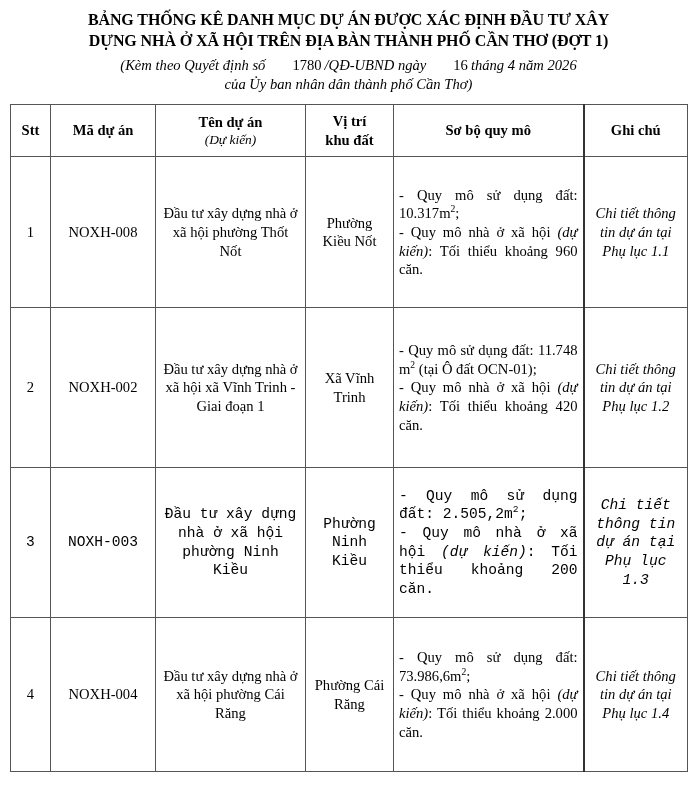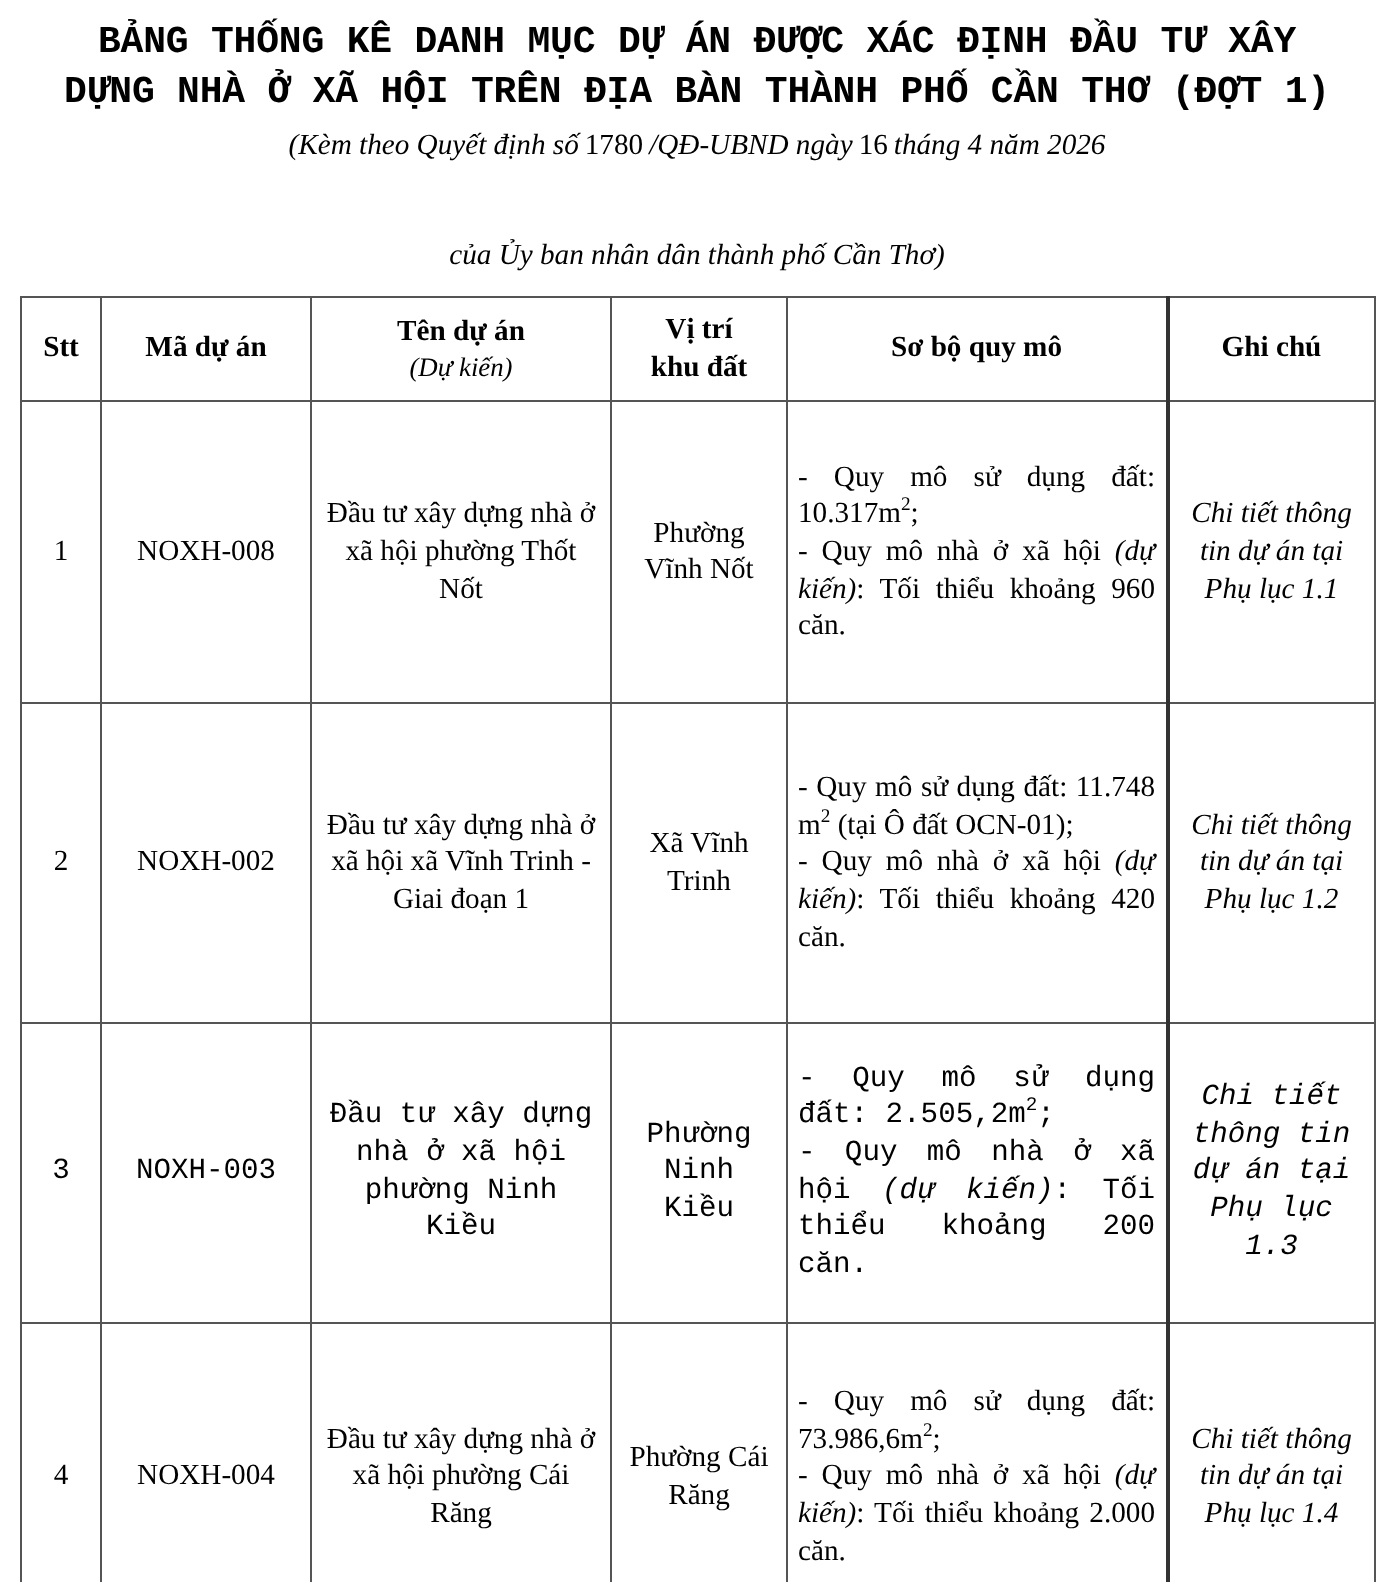"BẢNG THỐNG KÊ DANH MỤC" .doc-title { font-family: Liberation Mono, monospace -> none; font-size: 19px -> 16px }
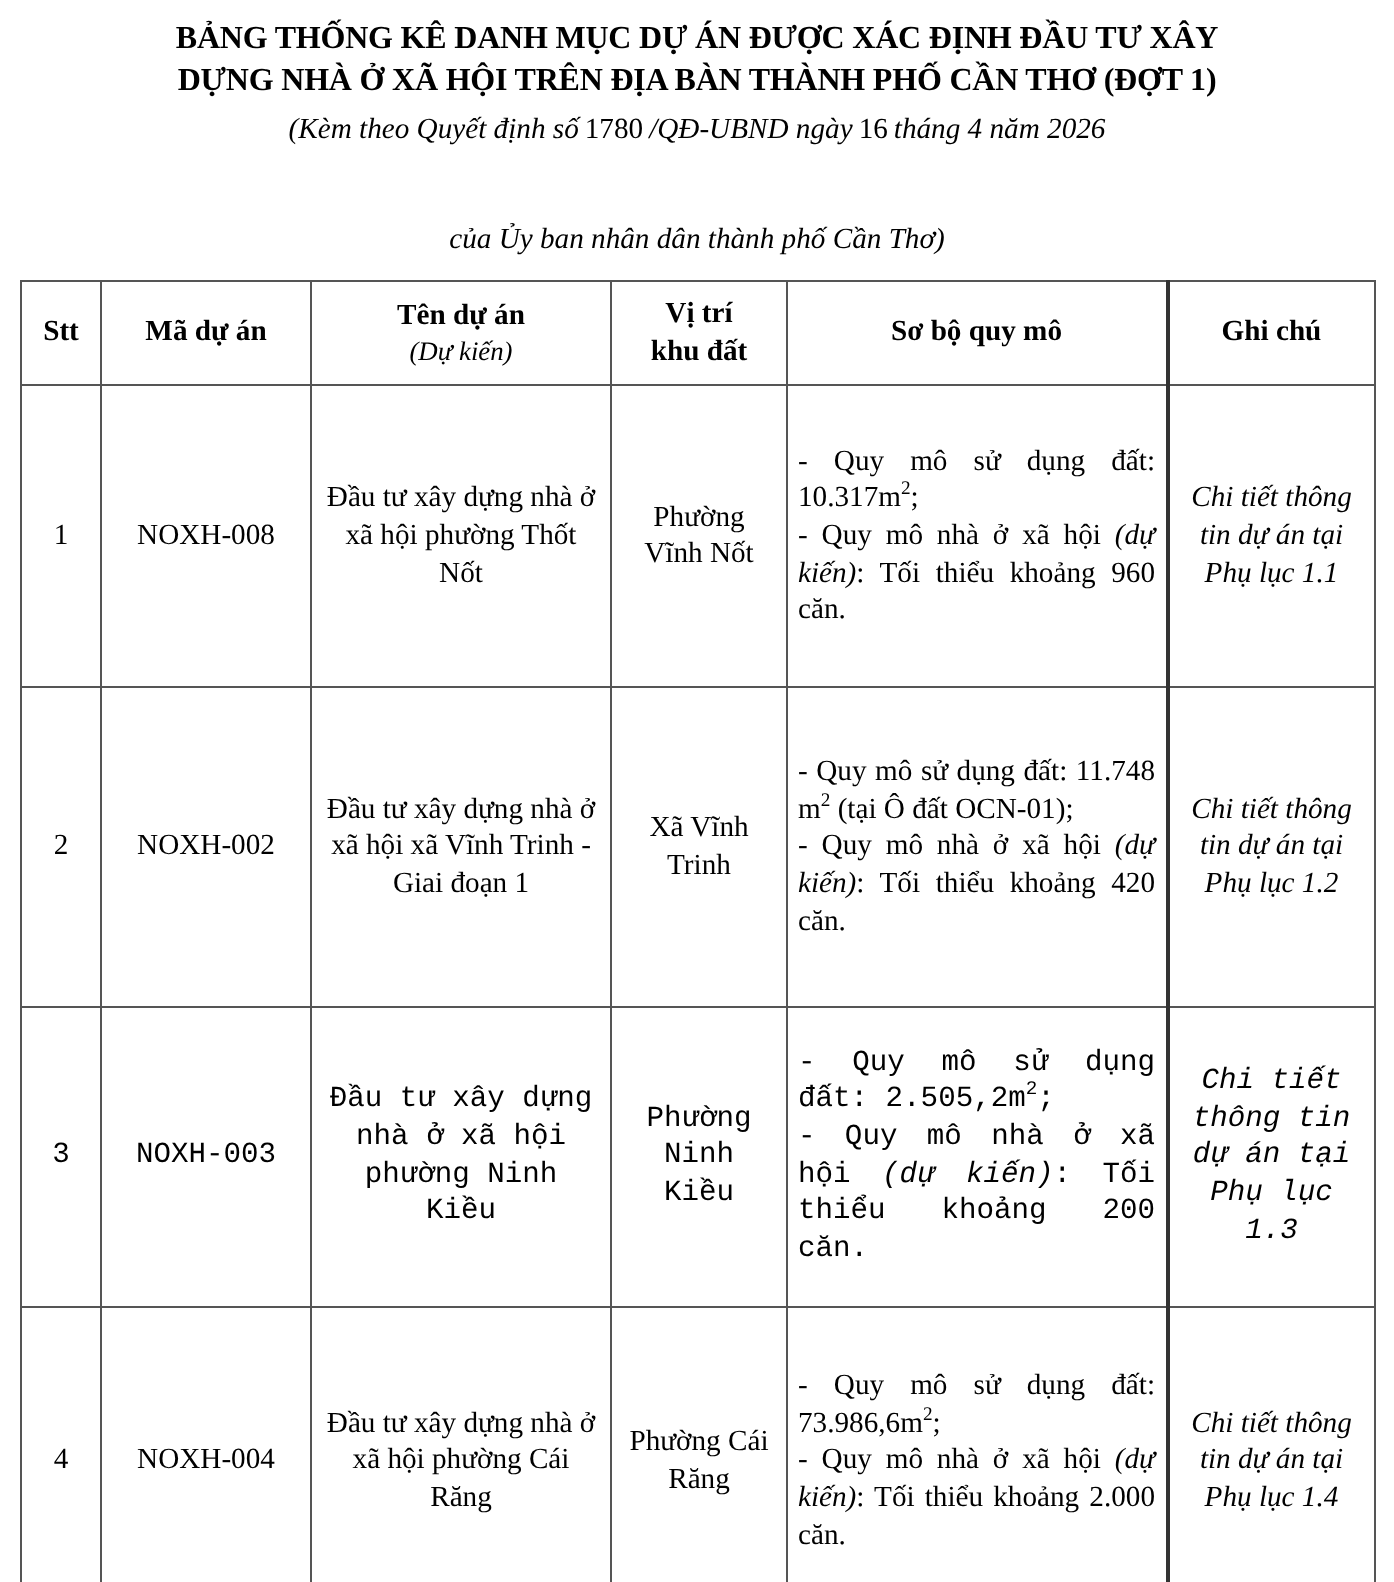"1780" .doc-subtitle .upright { margin-left: none -> 24px }
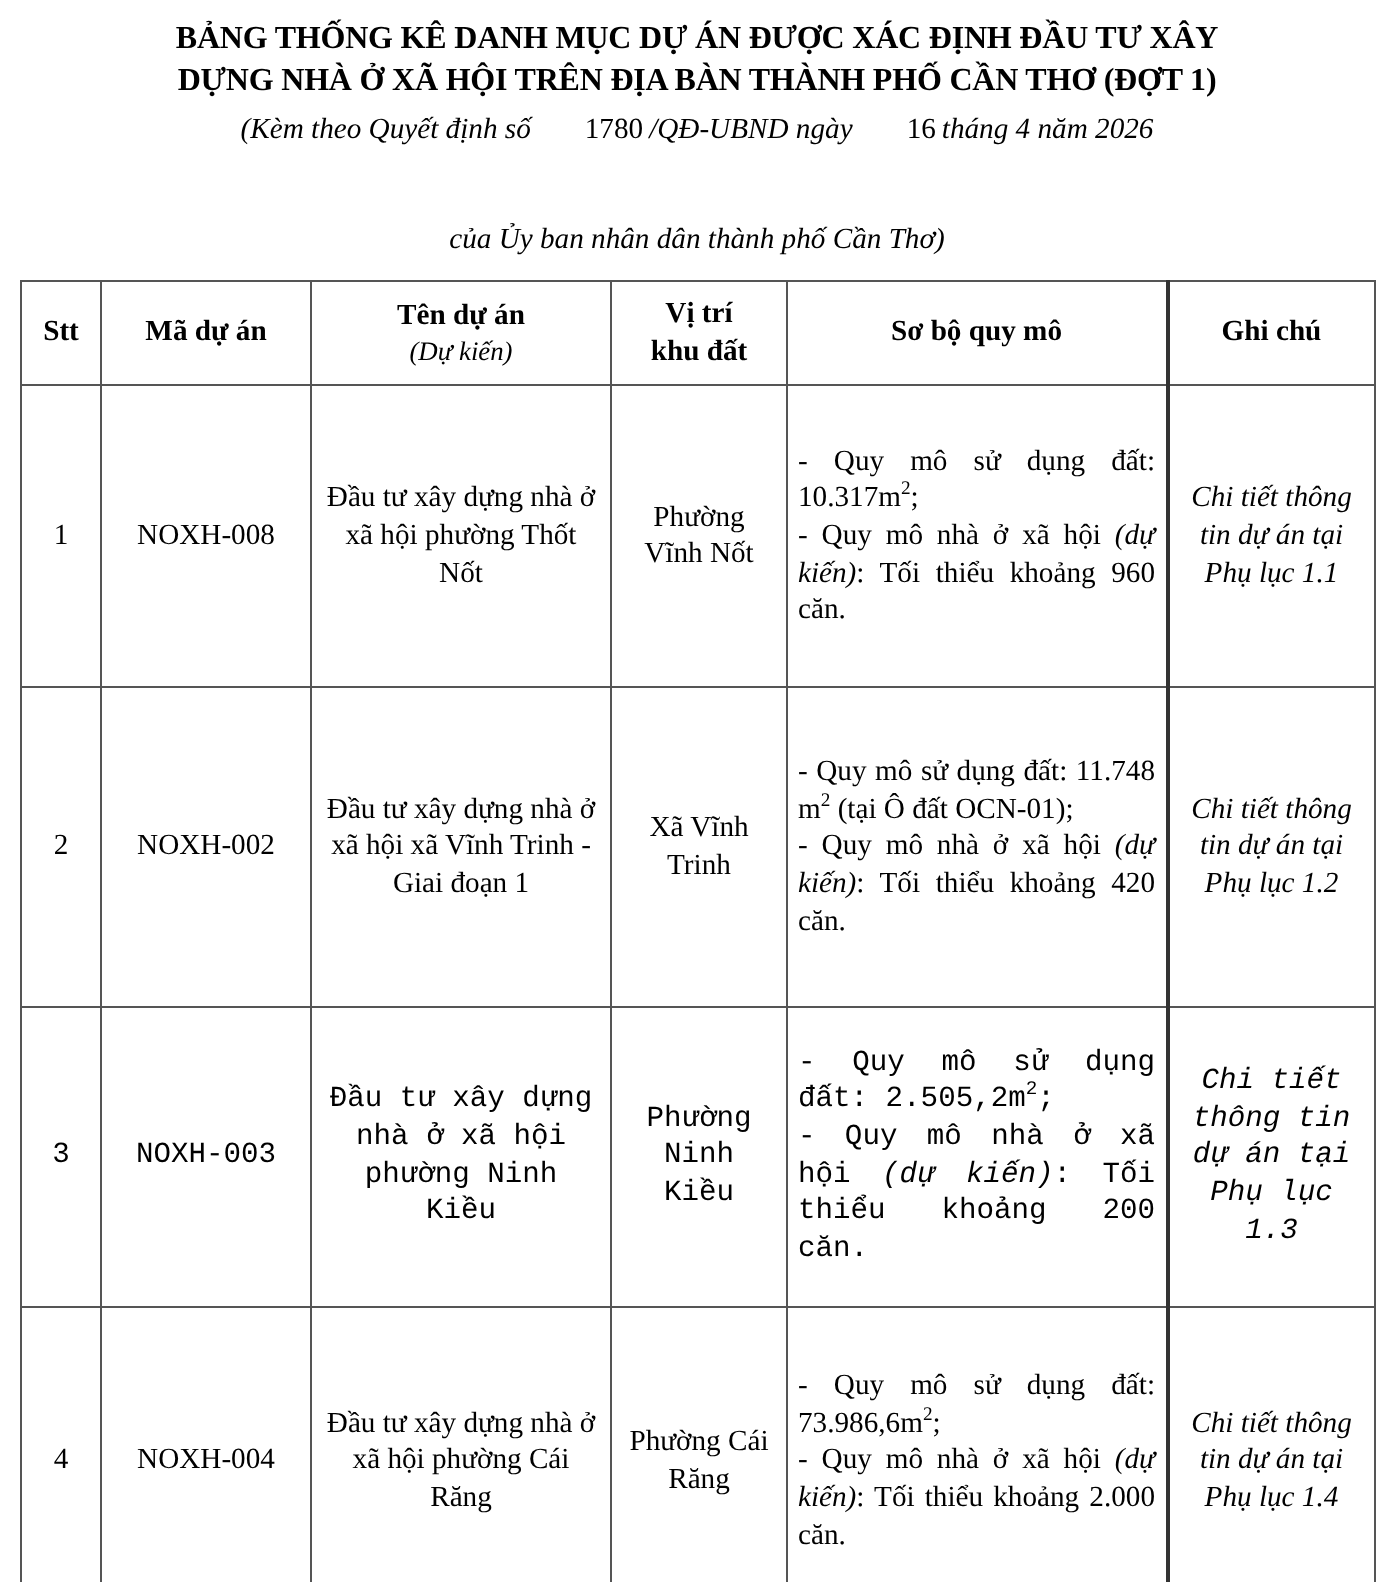"của Ủy ban nhân dân" .subtitle-line2 { margin-top: 36px -> none }
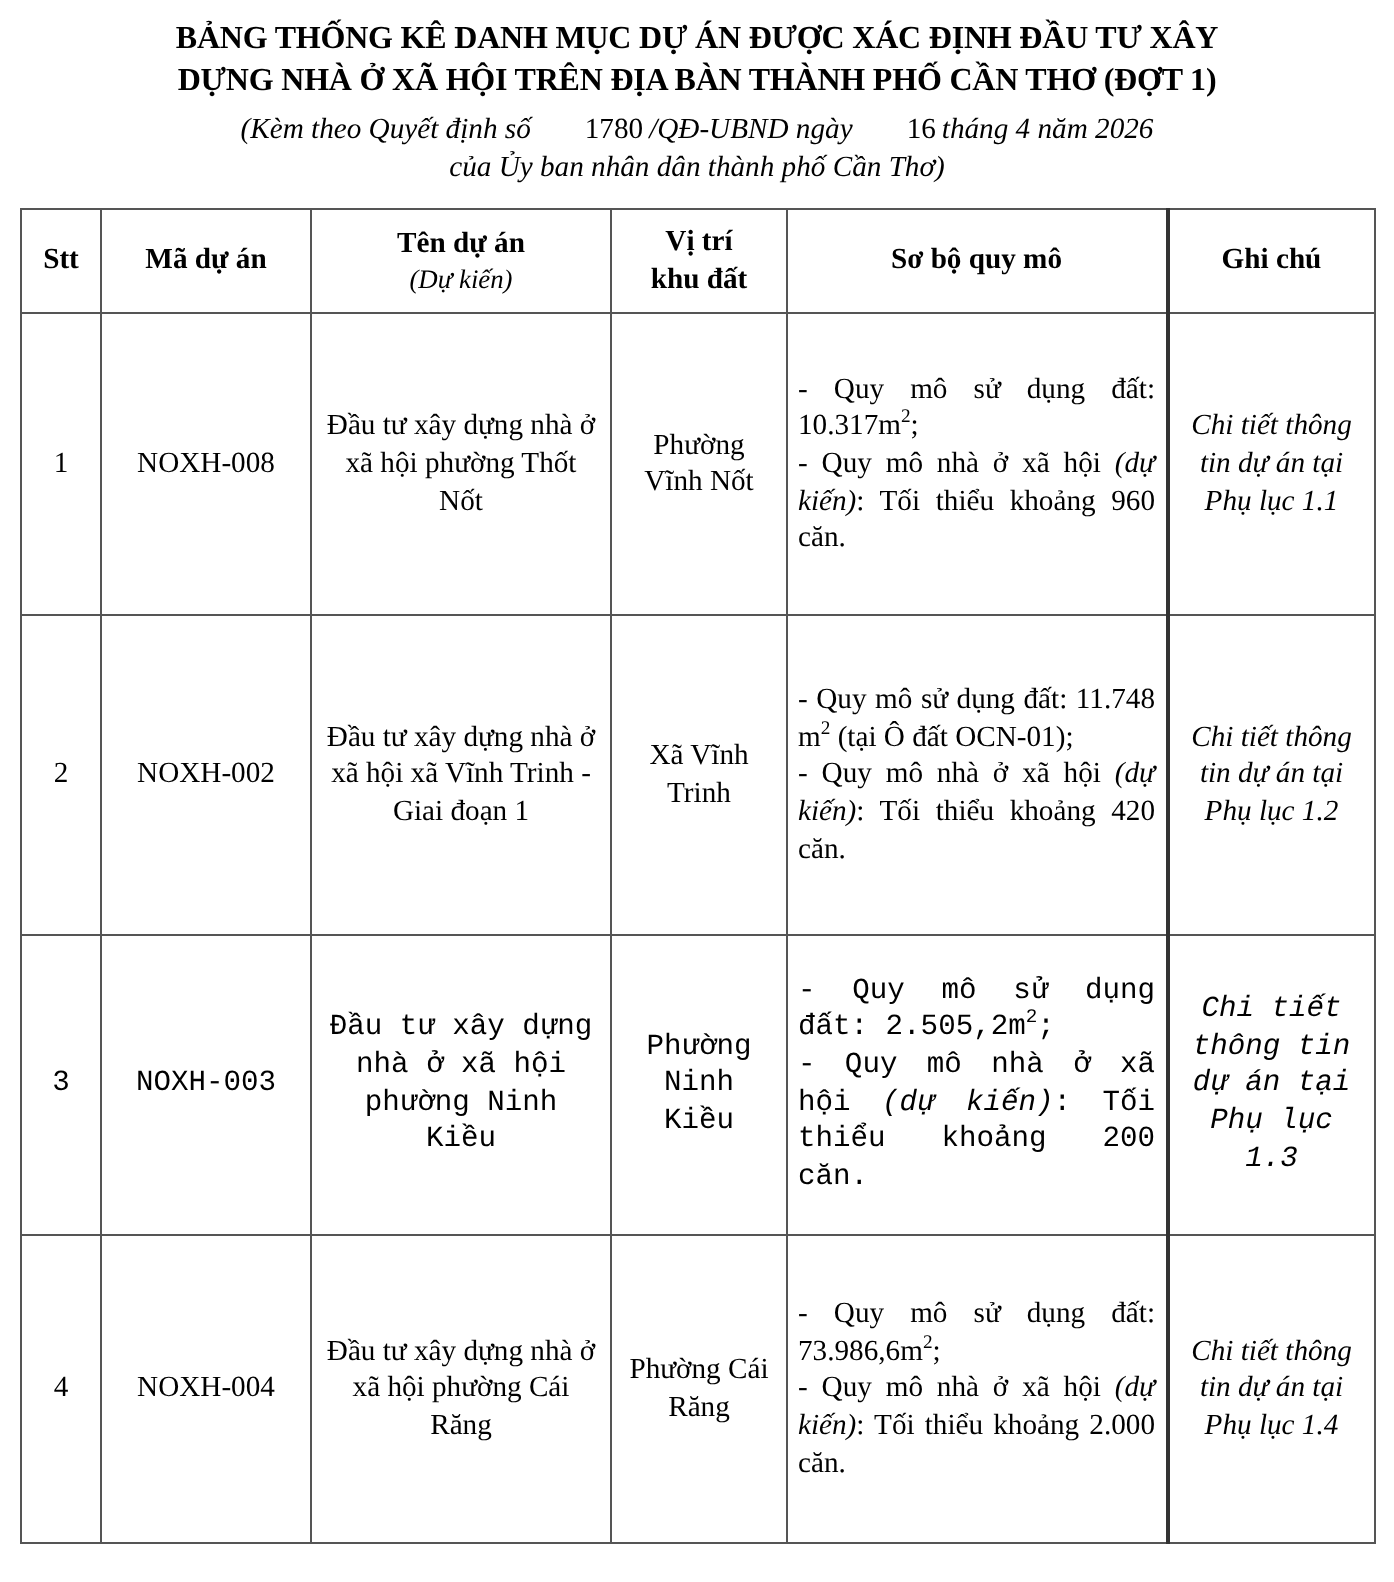"Phường Vĩnh Nốt" td.cell-loc { text: Vĩnh -> Kiều }
